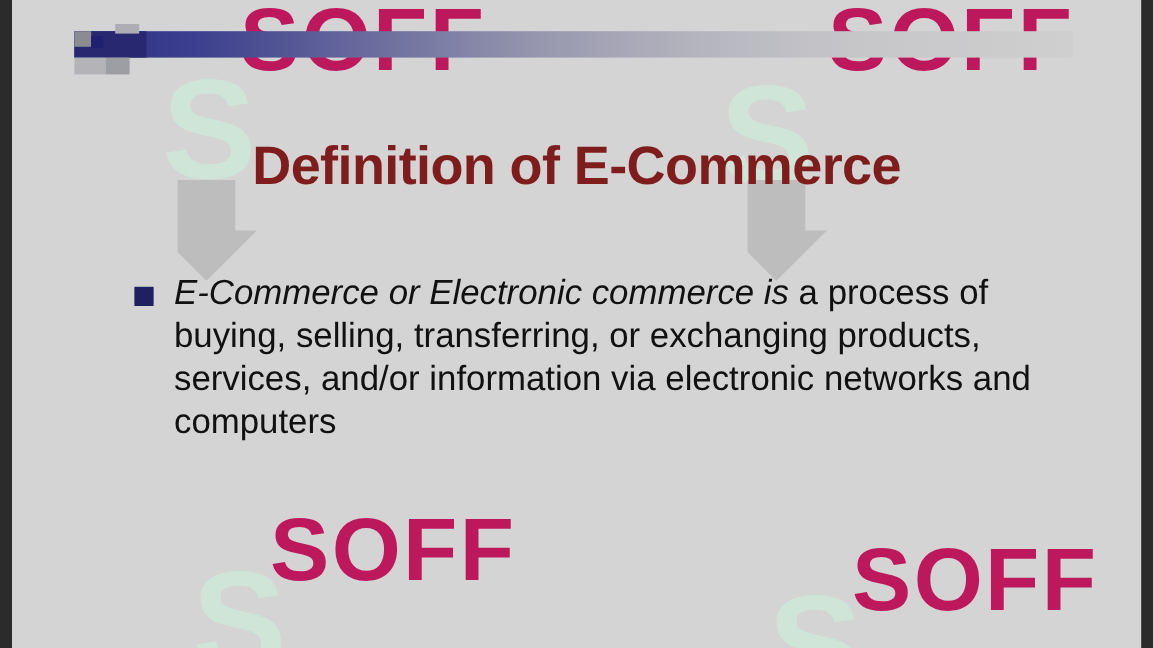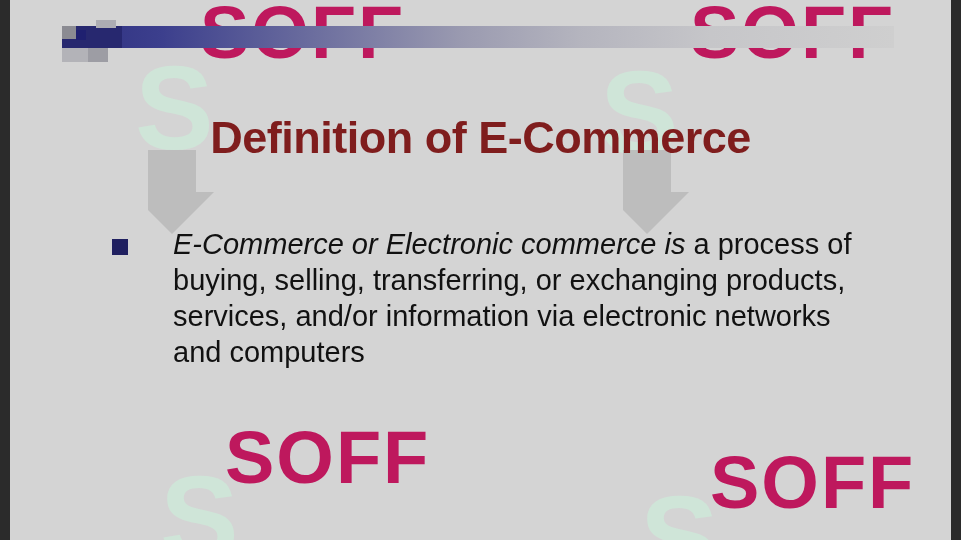"E-Commerce or Electronic commerce is" .bullet-row { gap: 28px -> none }
